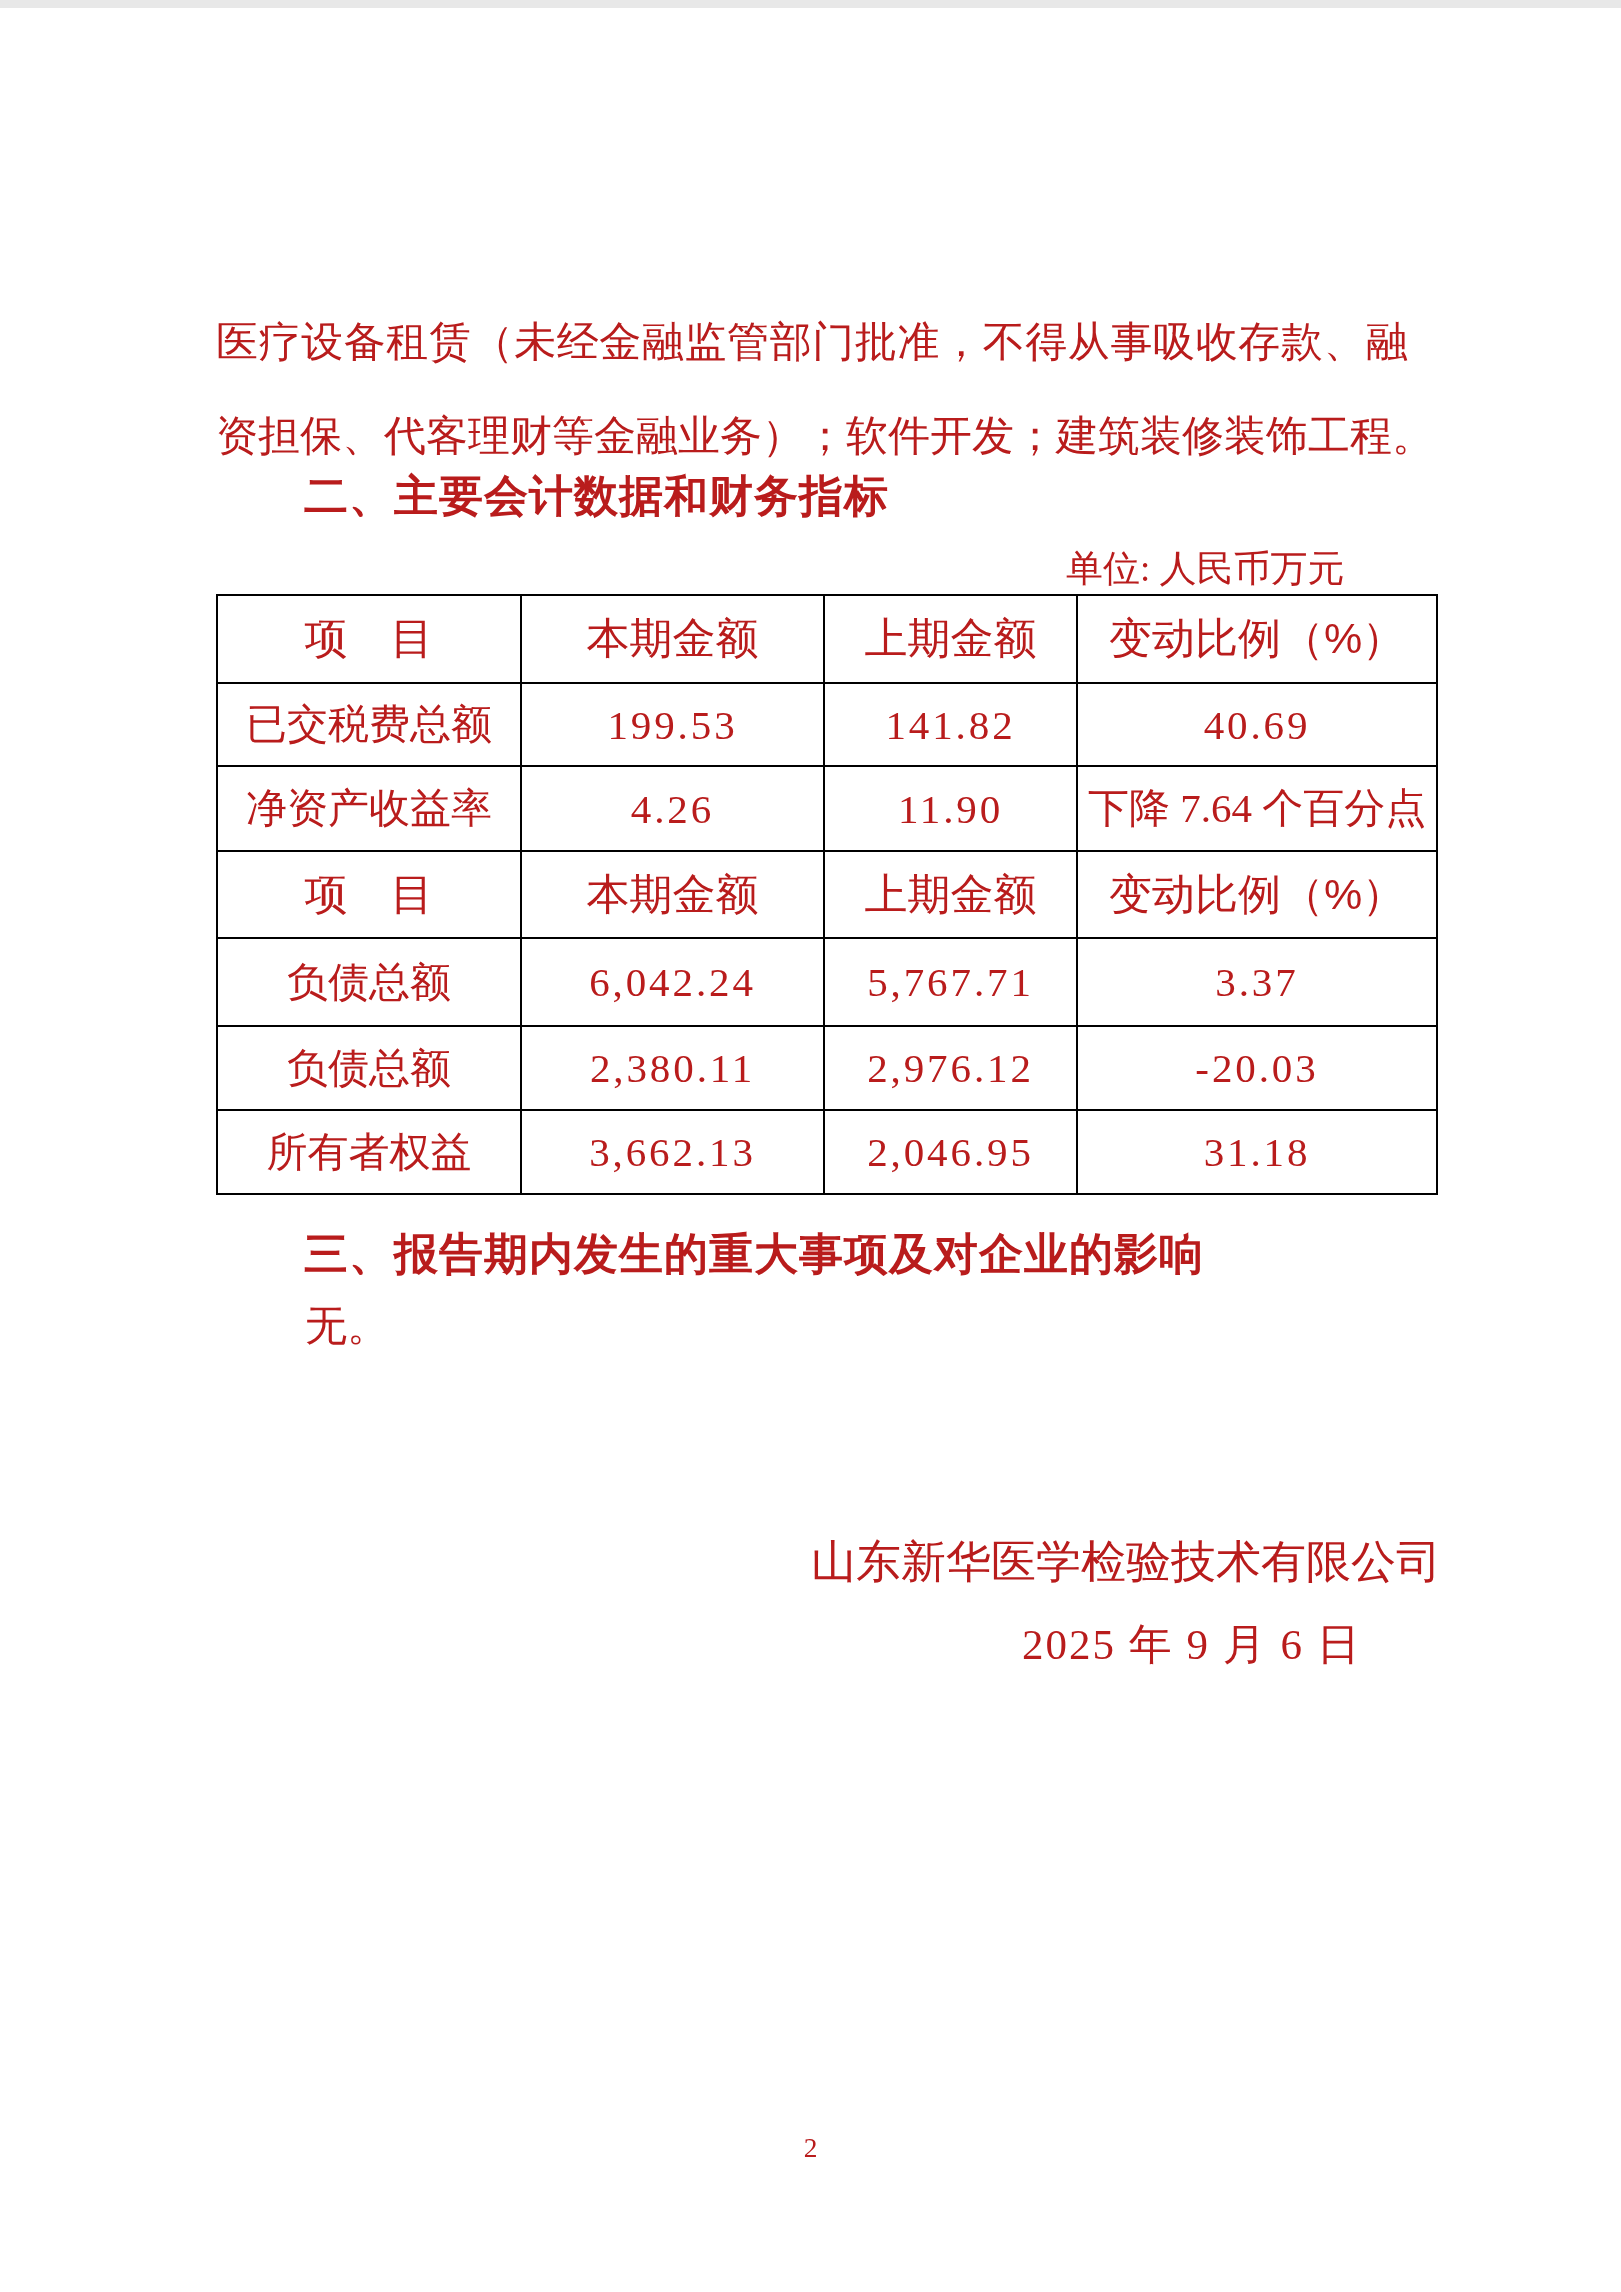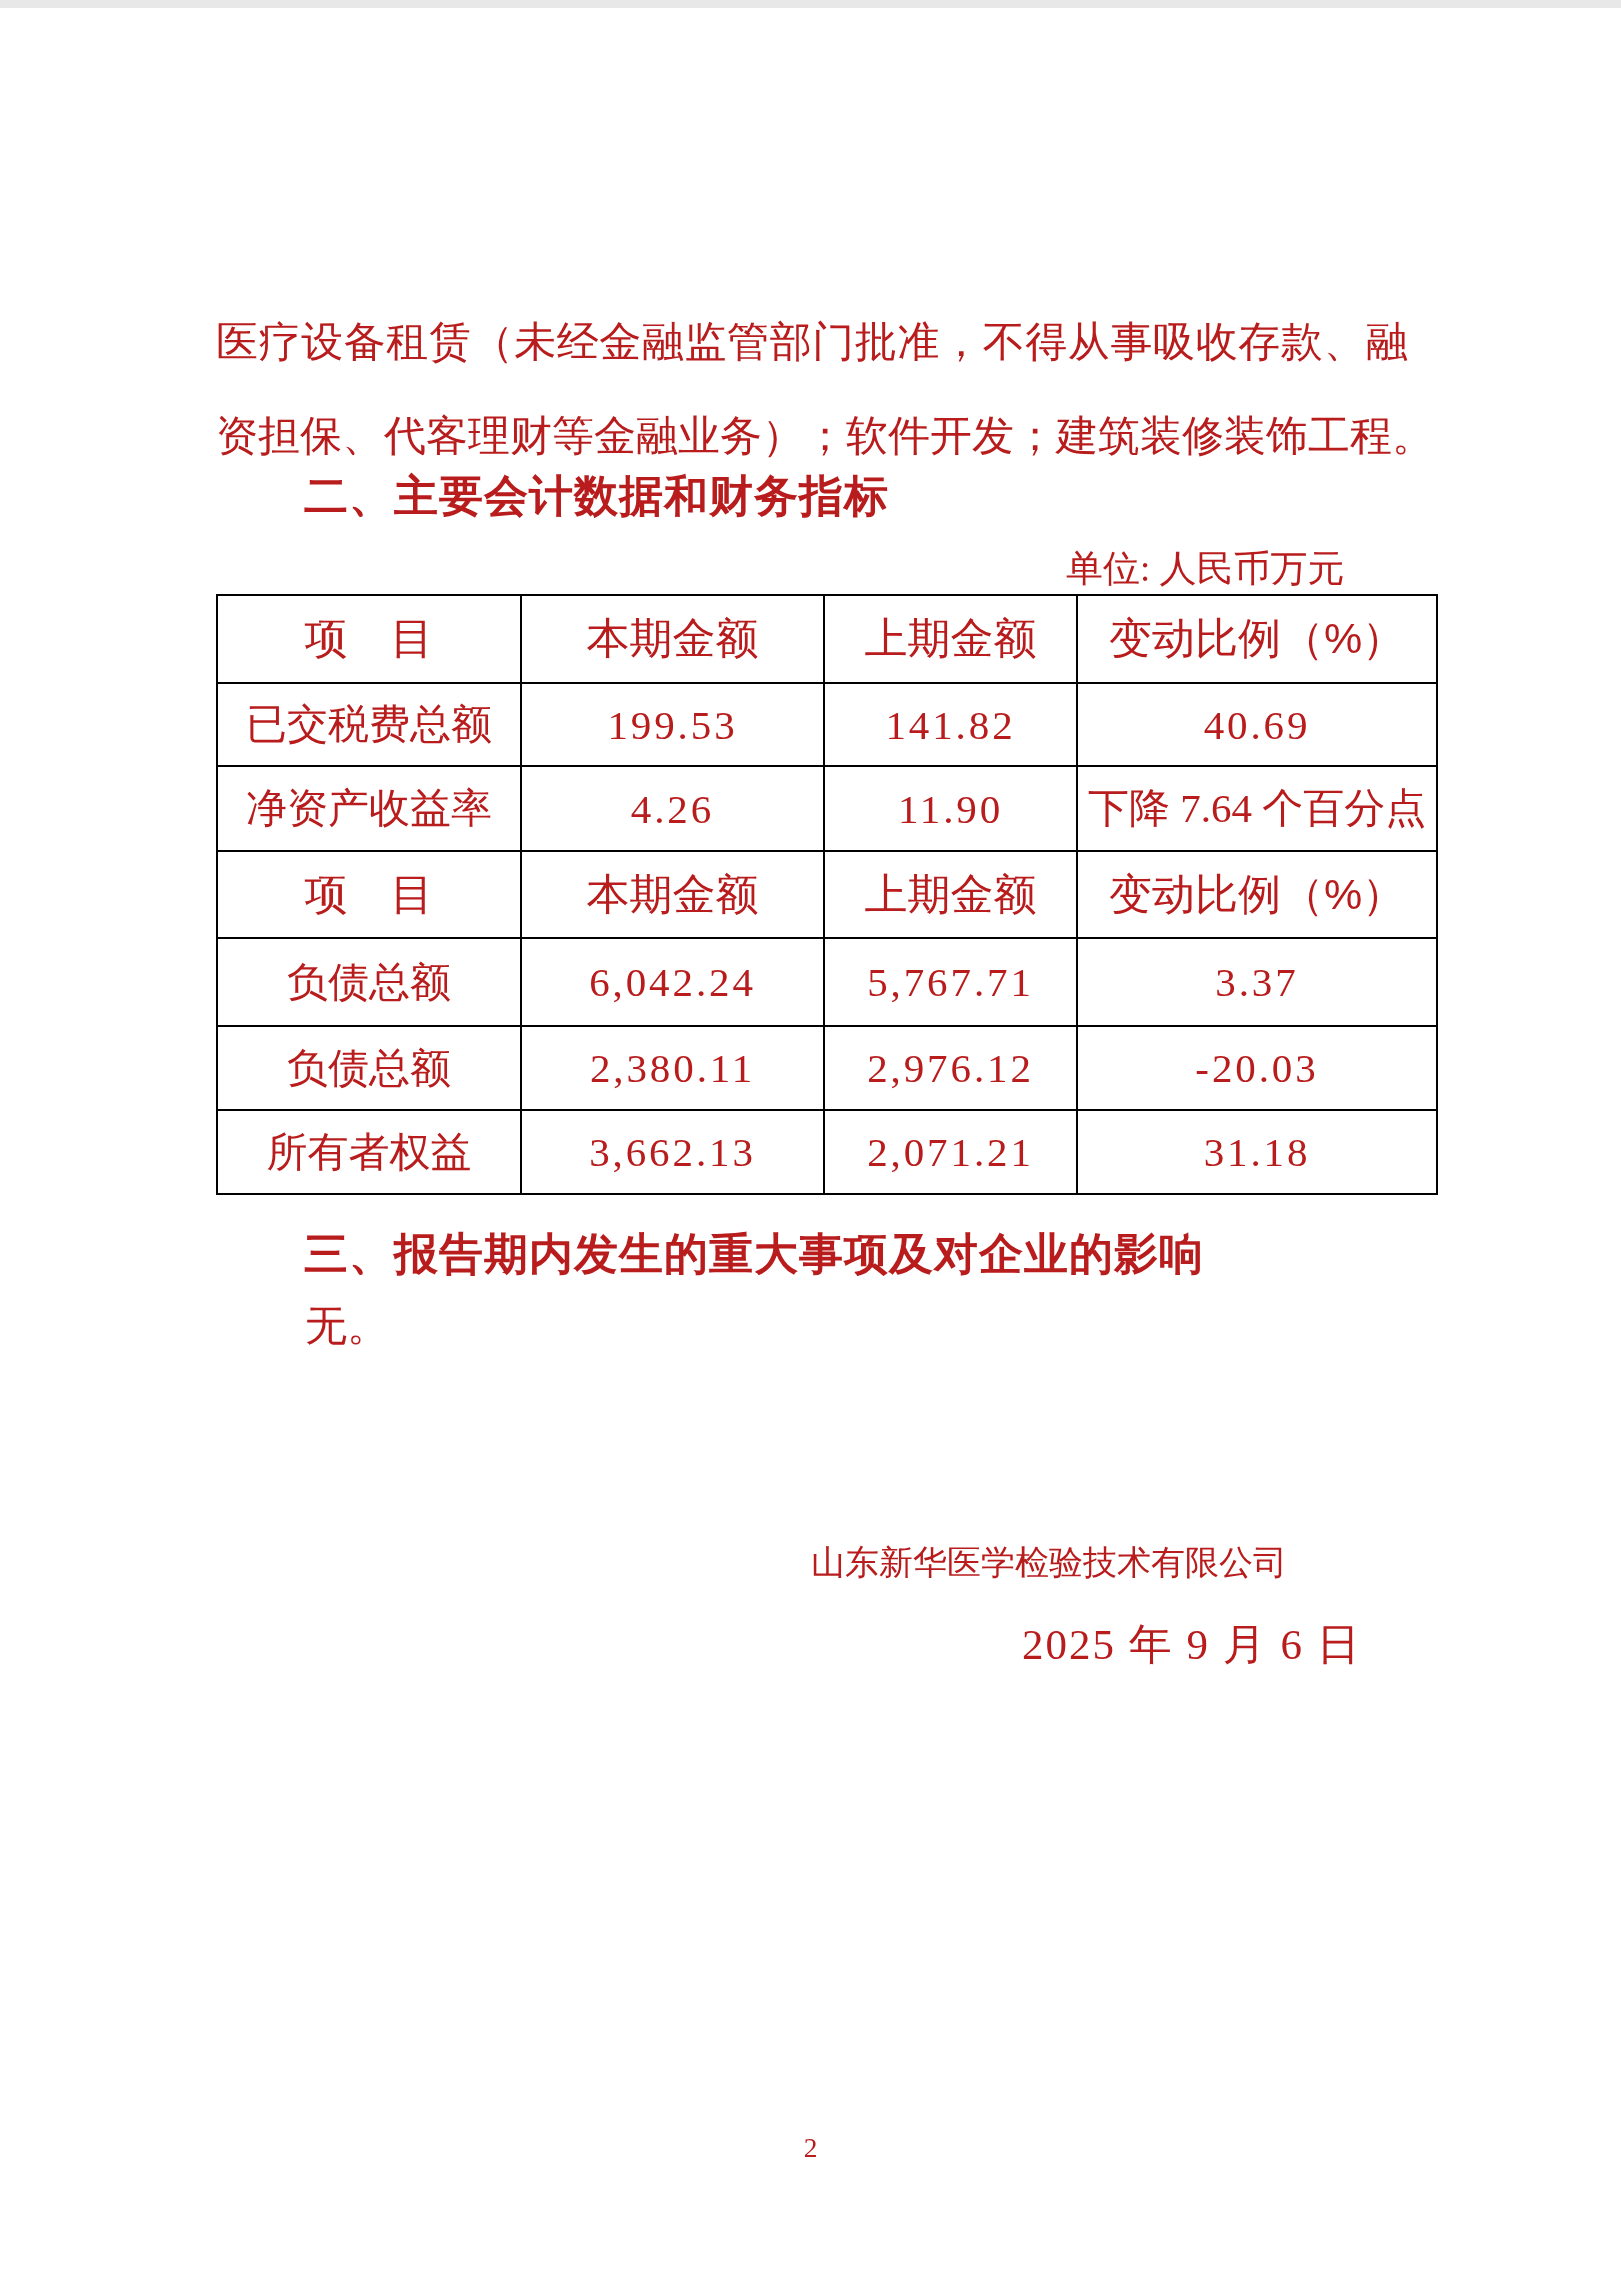"2,071.21" td.num { text: 2,071.21 -> 2,046.95 }
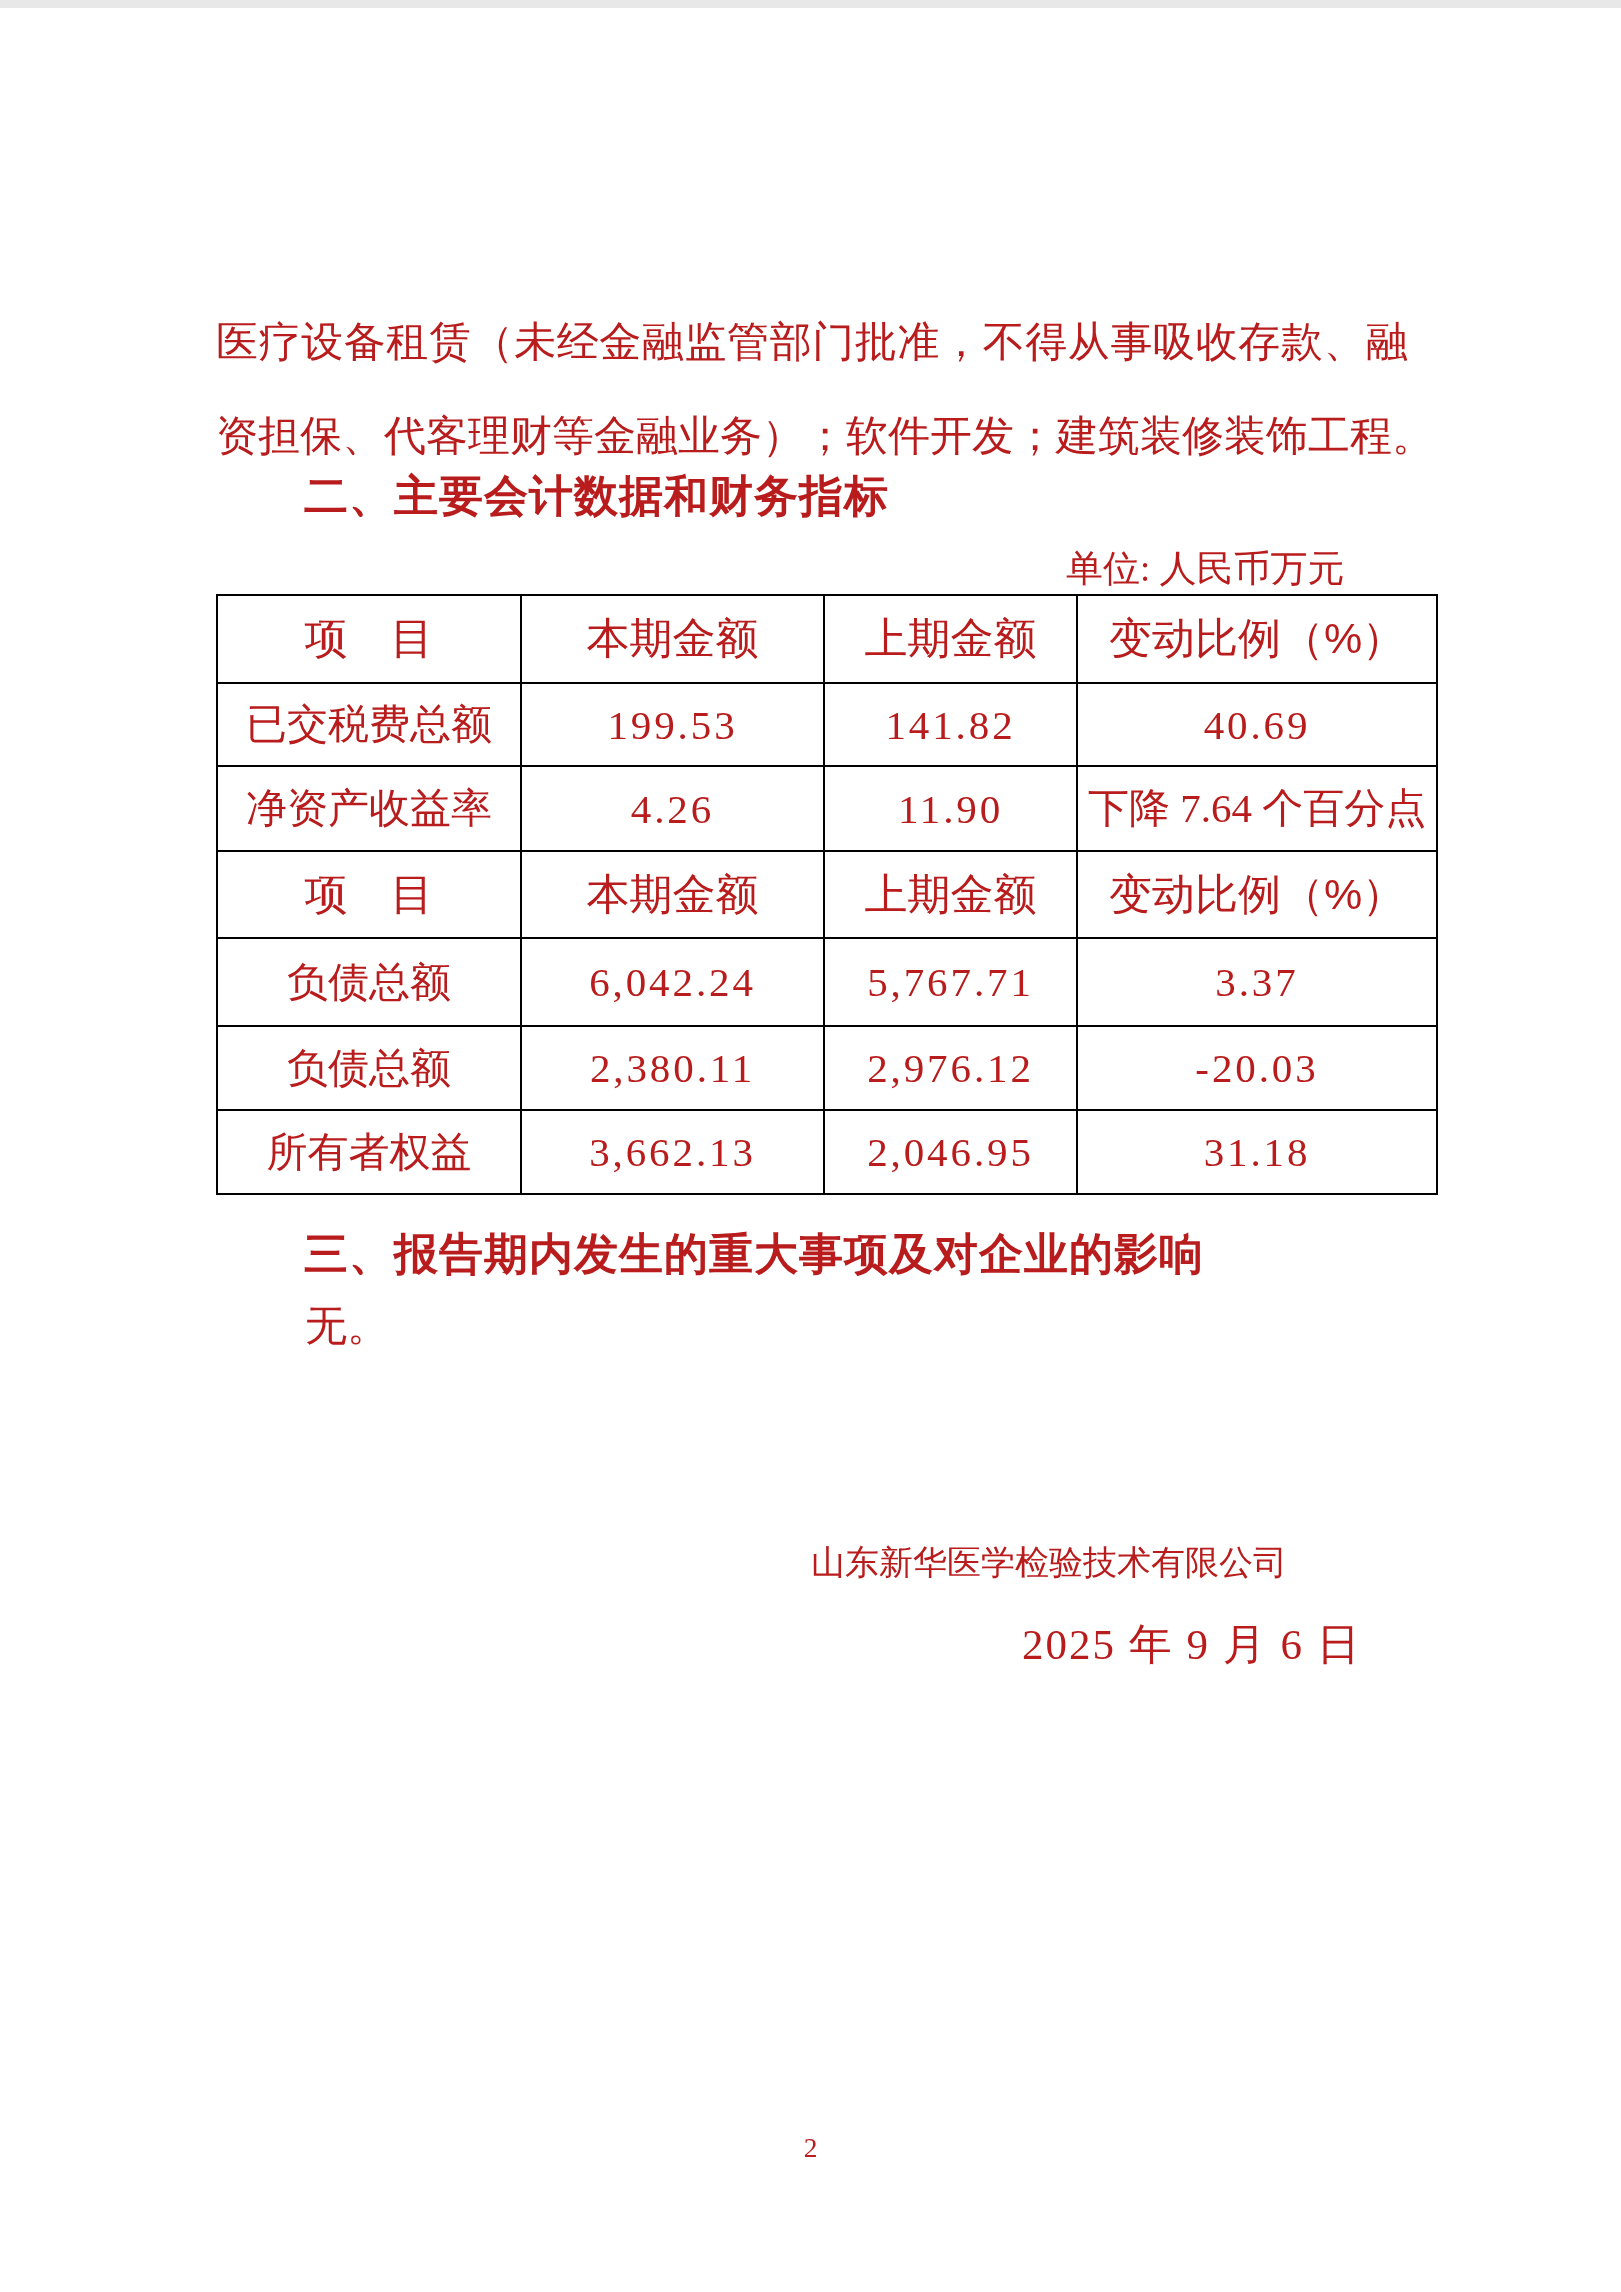"山东新华医学检验技术有限公司" .company-name { font-size: 34px -> 45px }
